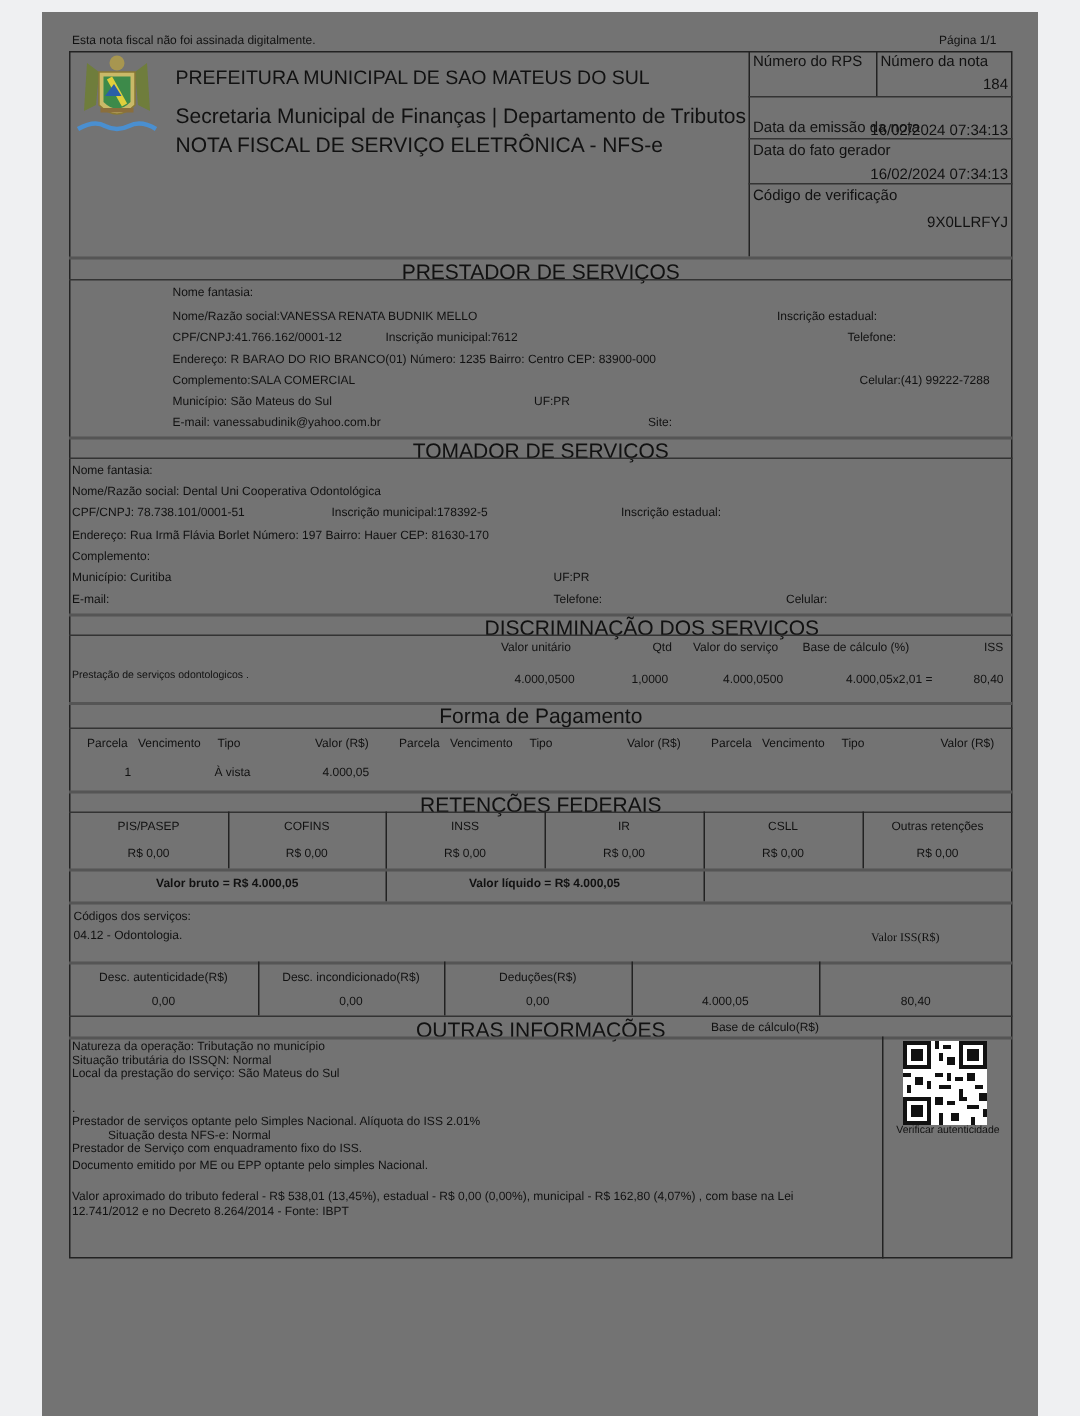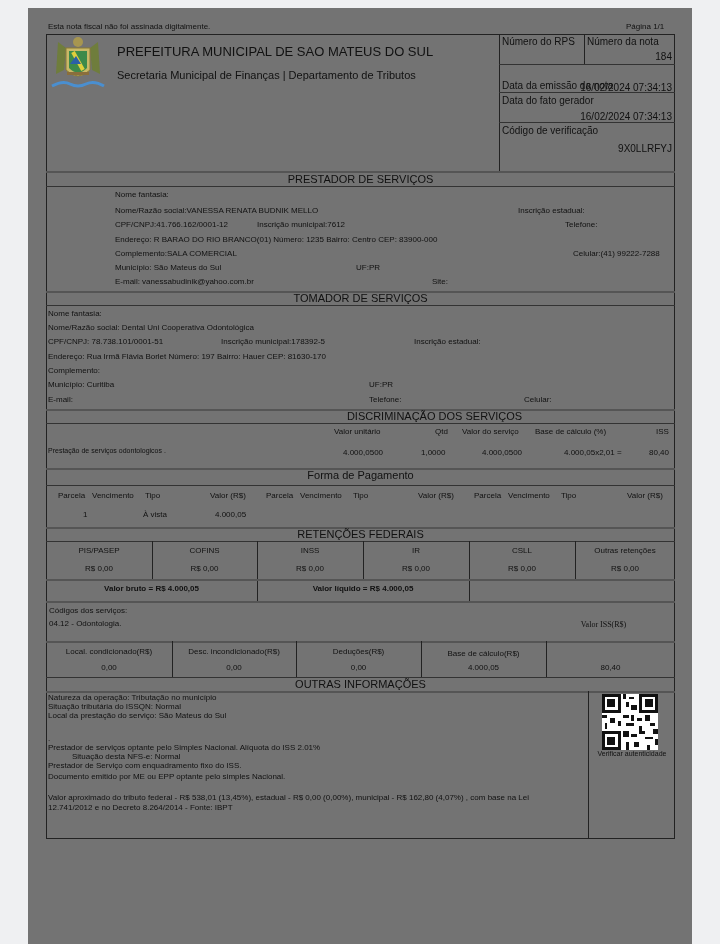"Secretaria Municipal de Finanças |" .t11 { font-size: 11px -> 14px }
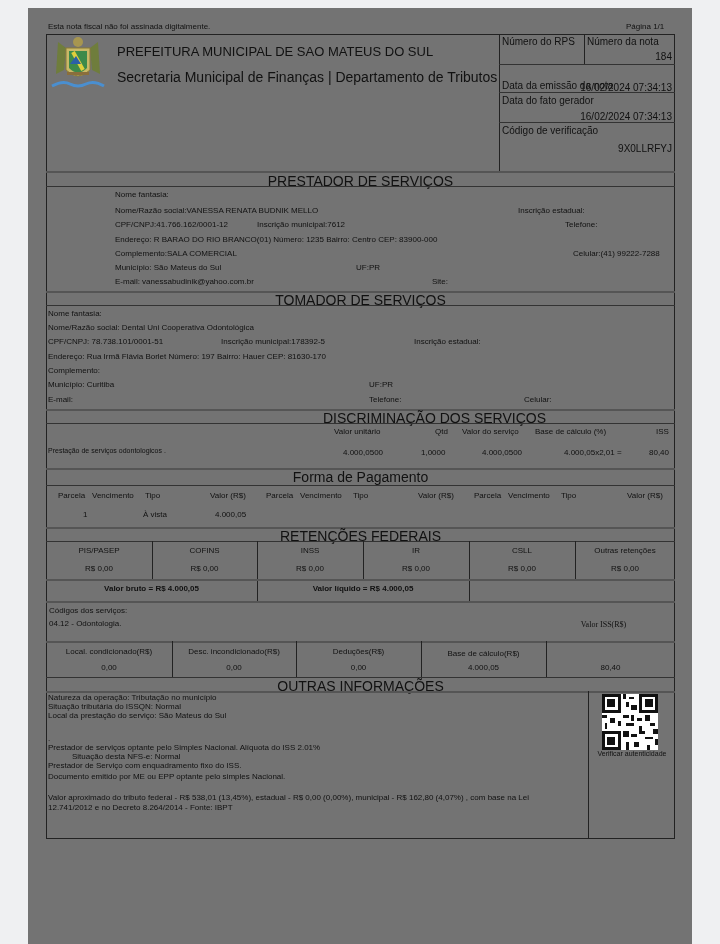"NOTA FISCAL DE SERVIÇO ELETRÔNICA" div.abs { html: none -> <div>NOTA FISCAL DE SERVIÇO ELETRÔNICA - NFS-e</div> }
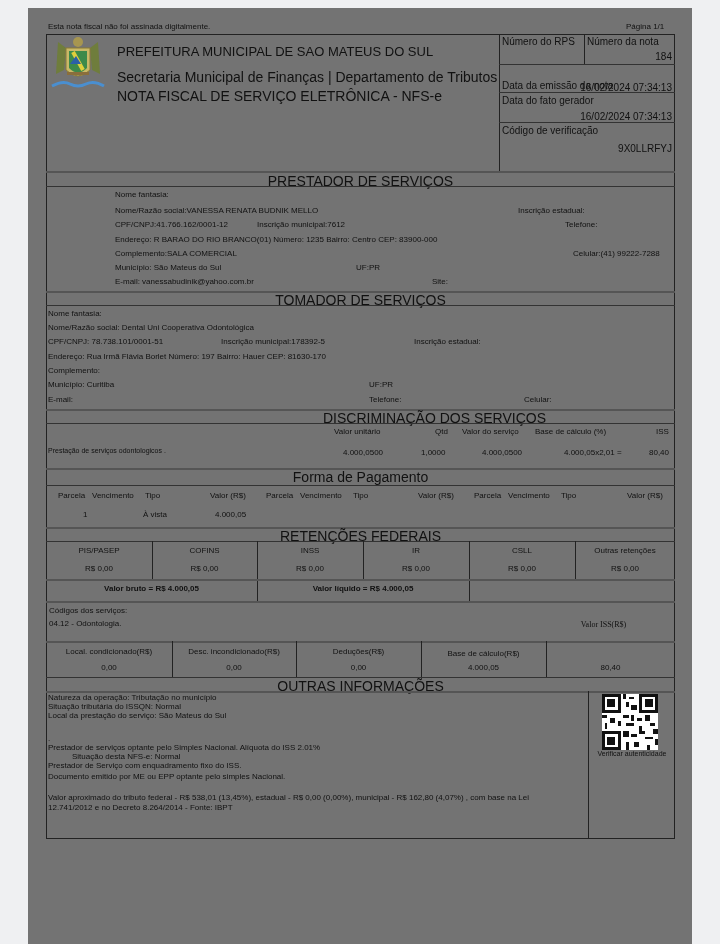"Local. condicionado(R$)" div.abs { text: Local. condicionado -> Desc. autenticidade }
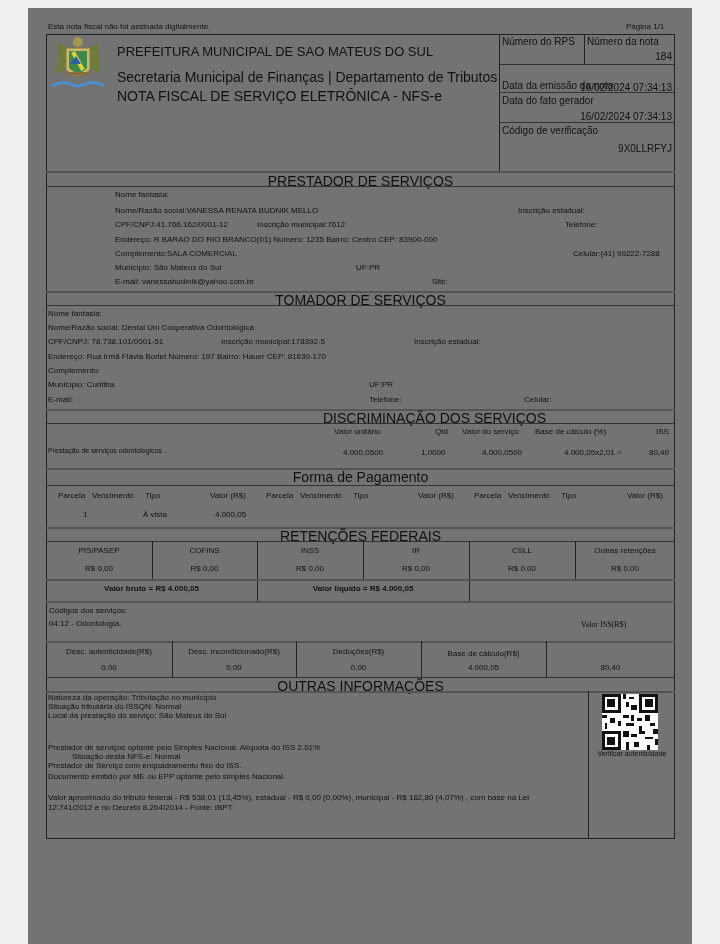"Base de cálculo(R$)" div.abs { text-align: none -> right; top: 641px -> 672px }
